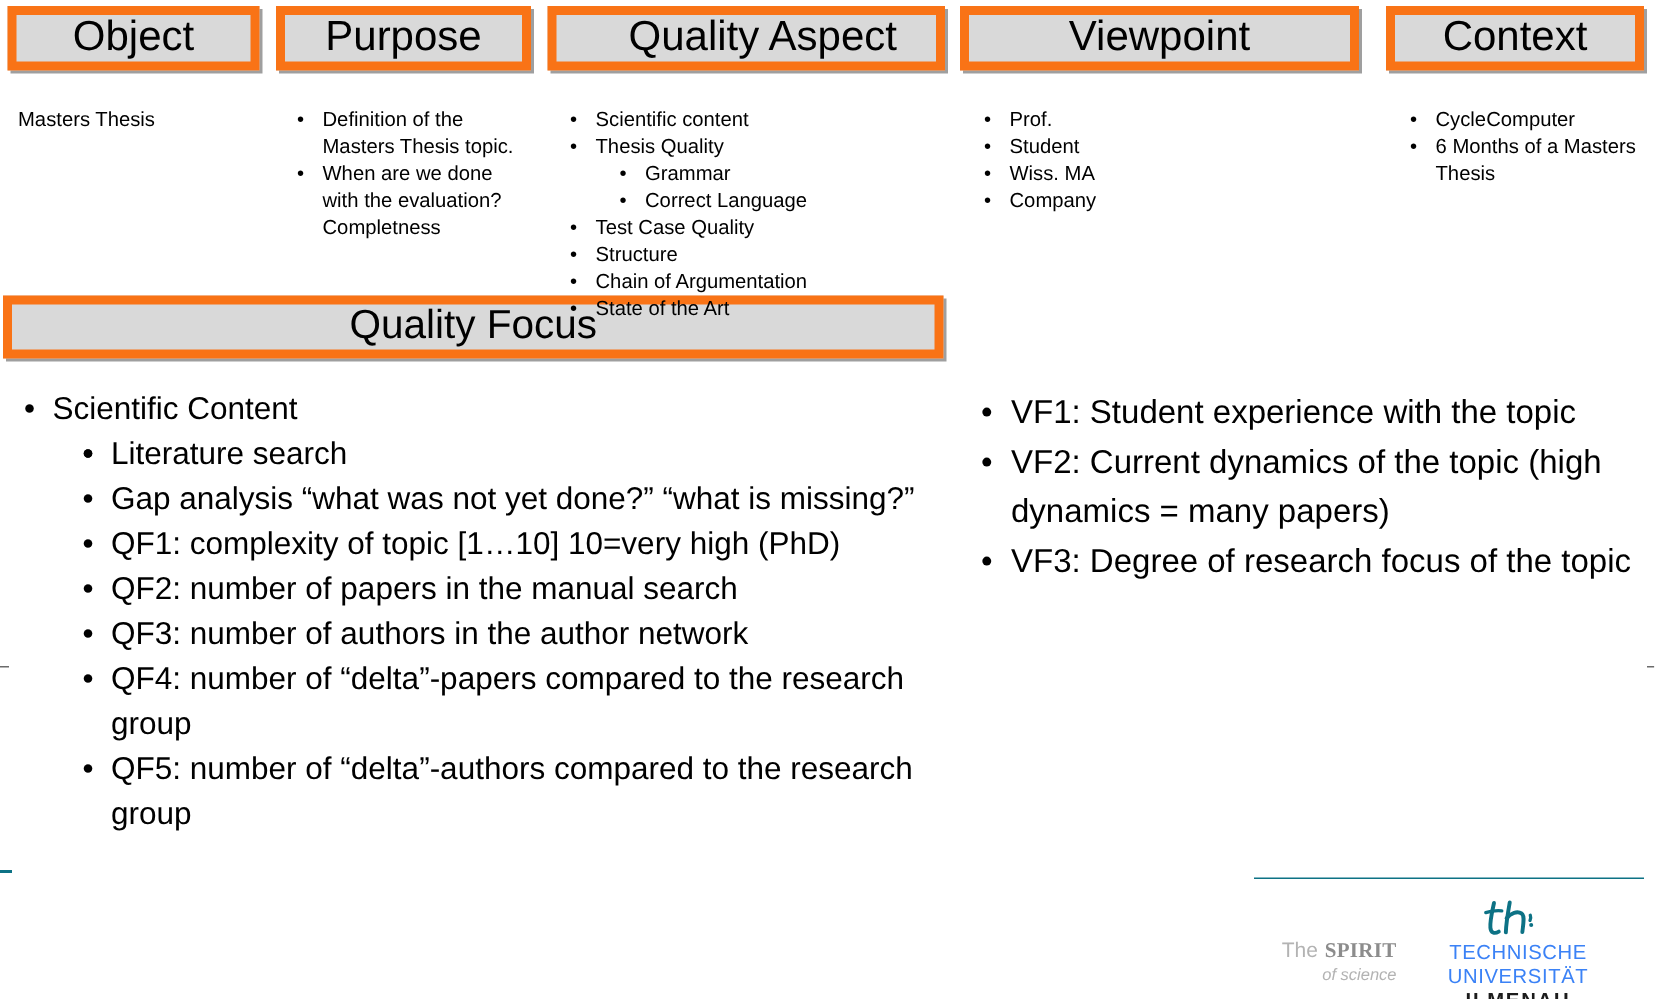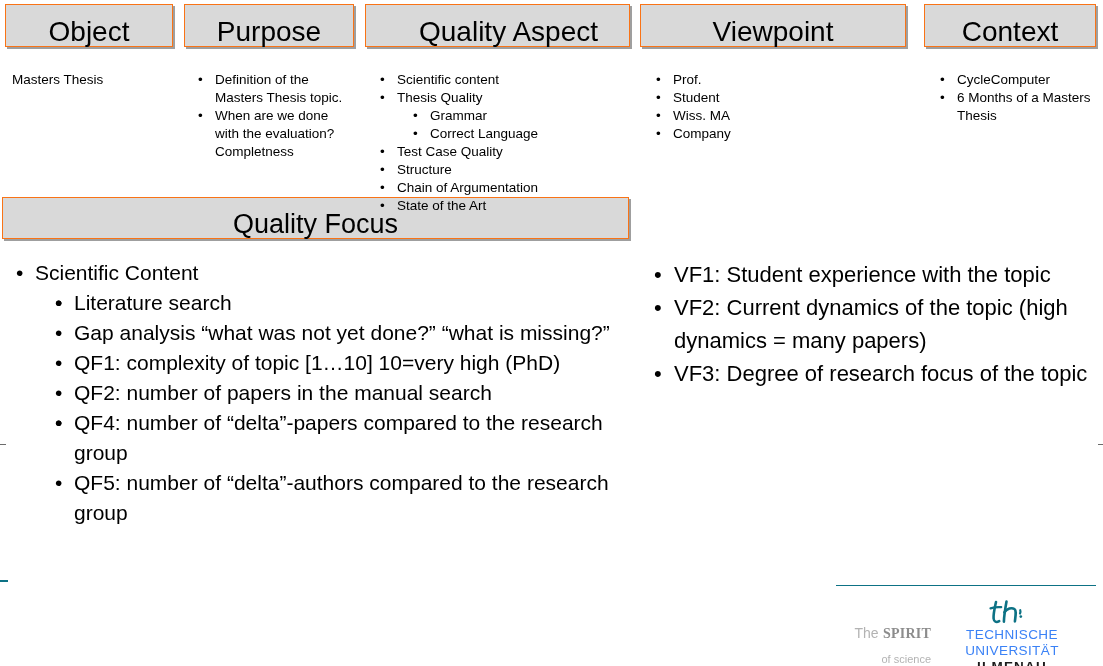"Object" .hdr-box { align-items: flex-end -> flex-start; border: 1px solid #f97316 -> 6px solid #f97316 }
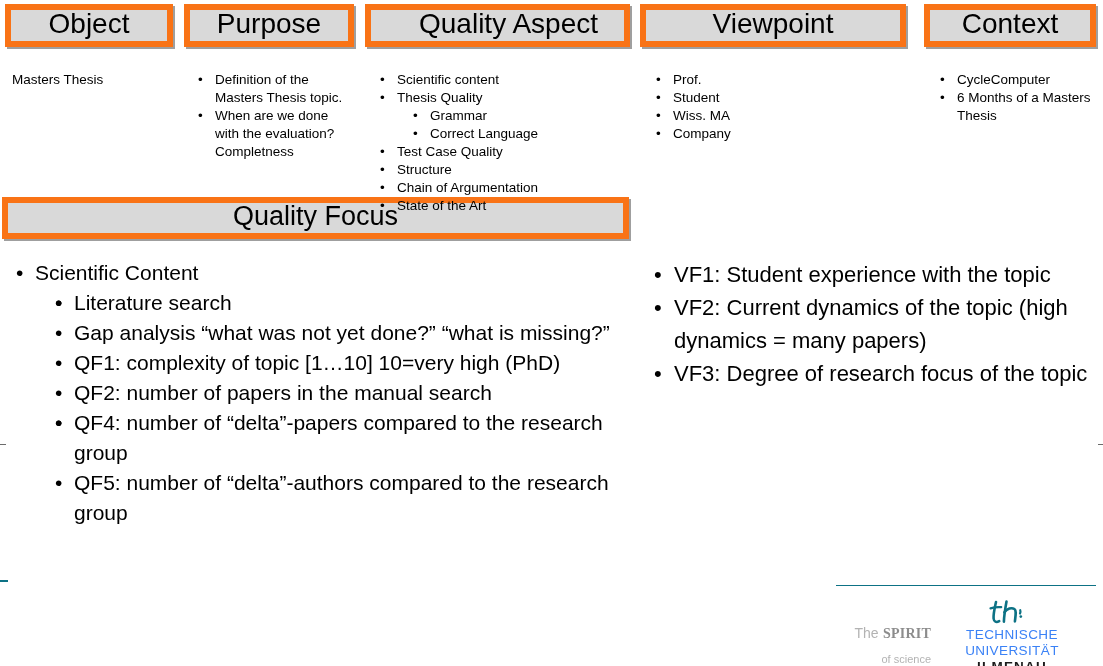"QF3: number of authors in" span { html: none -> <span>QF3: number of authors in the author network</span> }
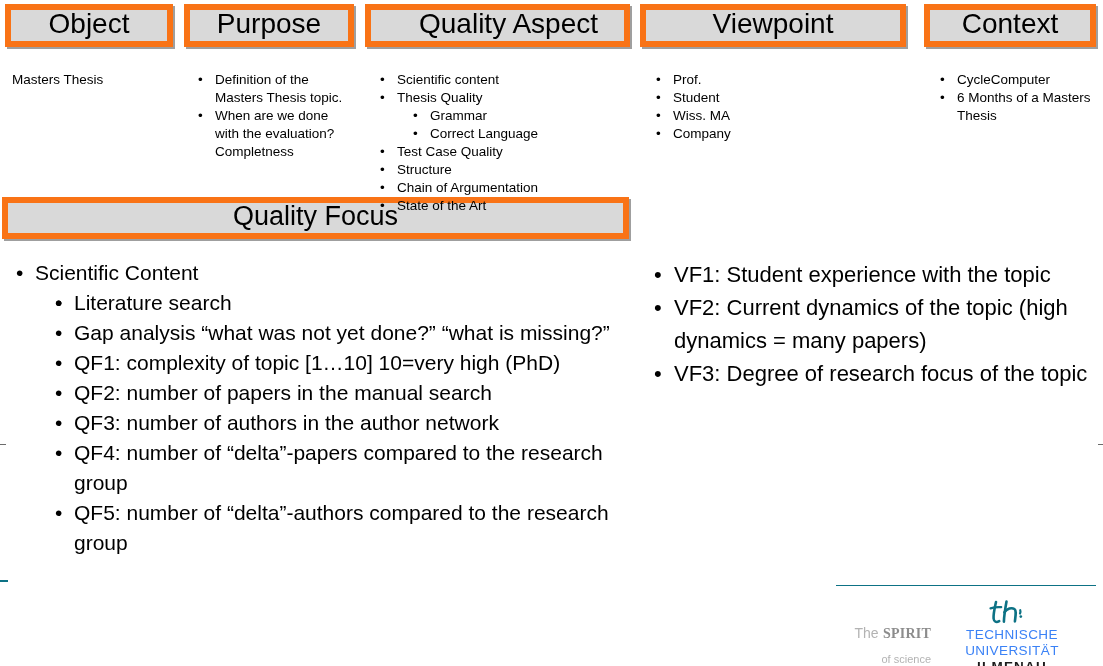"of science" #spirit .s-of { font-style: none -> italic; margin-top: 11px -> 1px }
